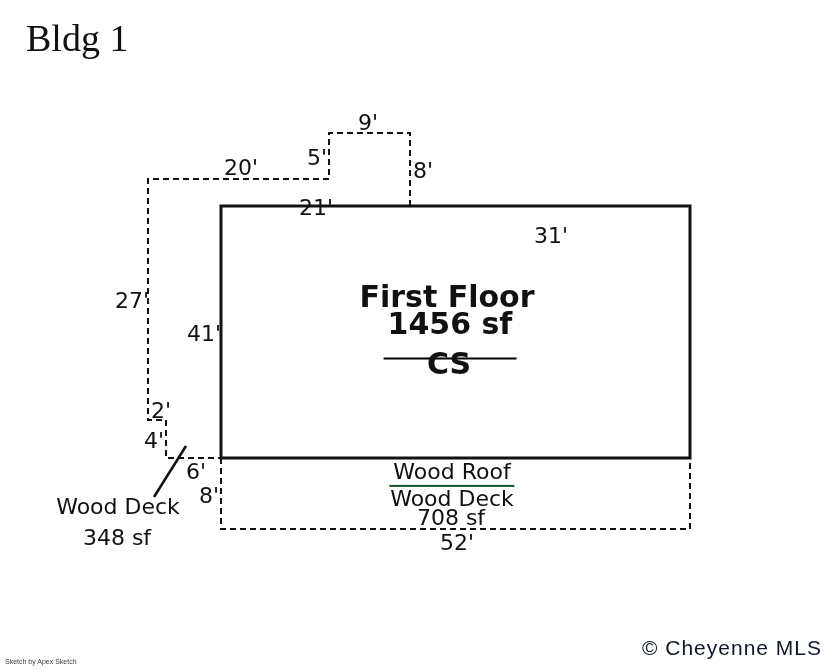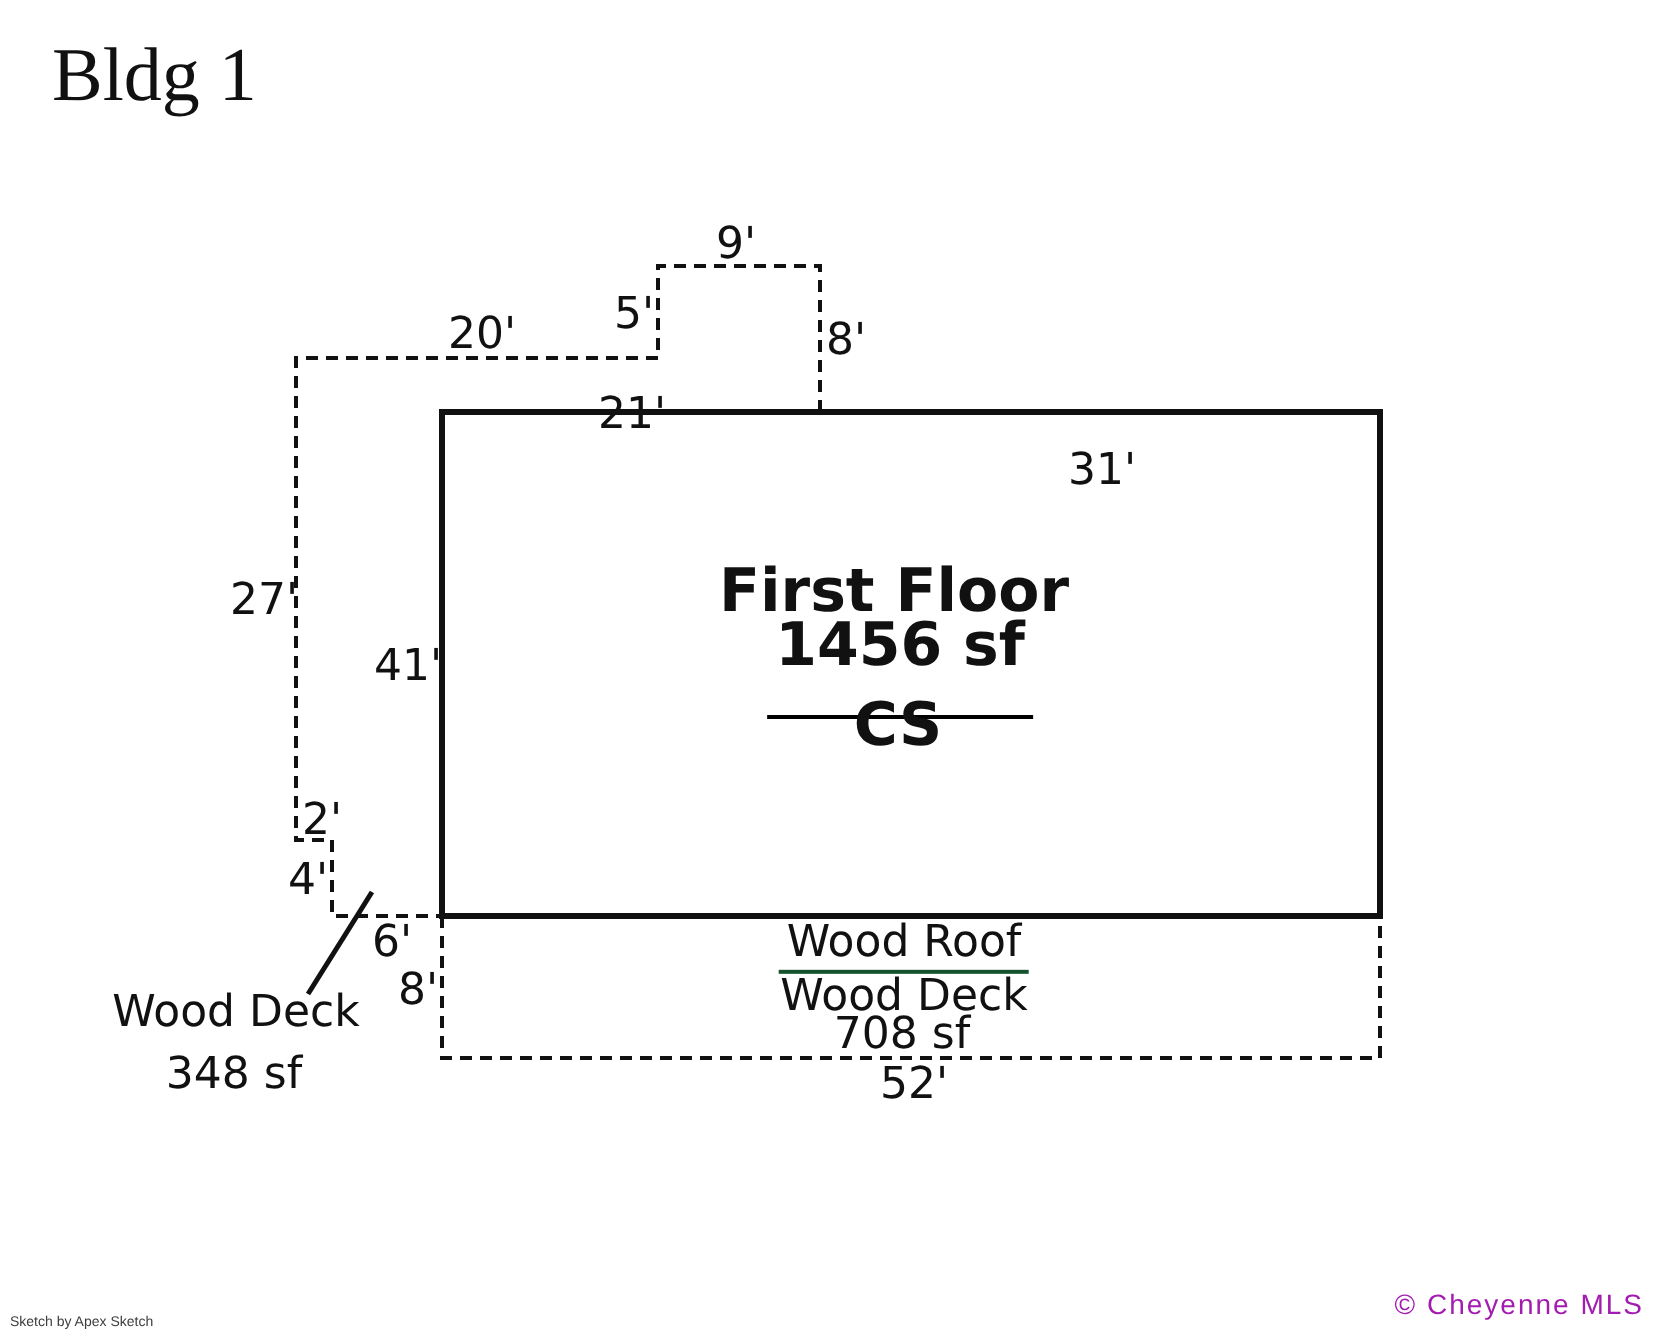"© Cheyenne MLS" .credit { color: #a21caf -> #0f172a; font-size: 14px -> 21px }
